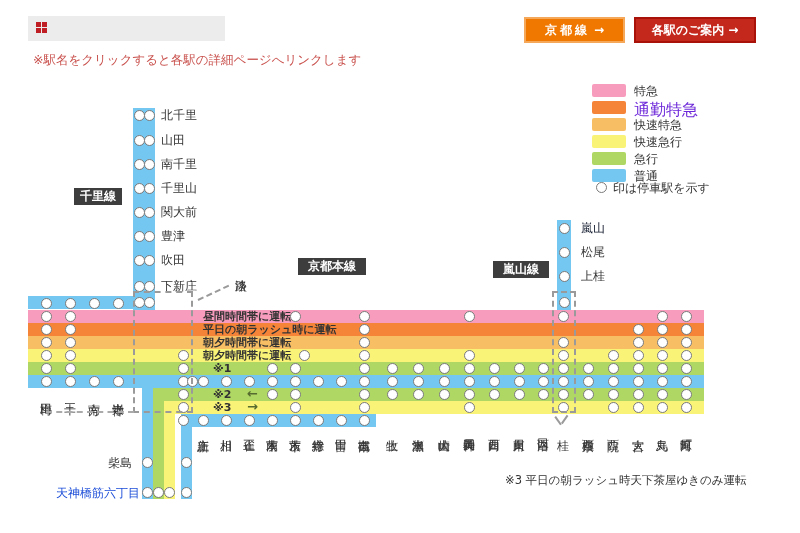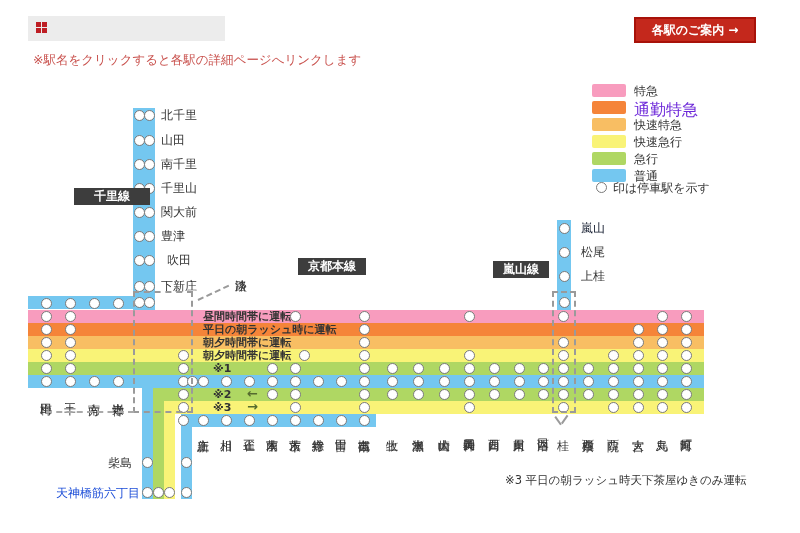"京都線 →" div.abs { html: none -> <div><span>京都線</span><span>→</span></div> }
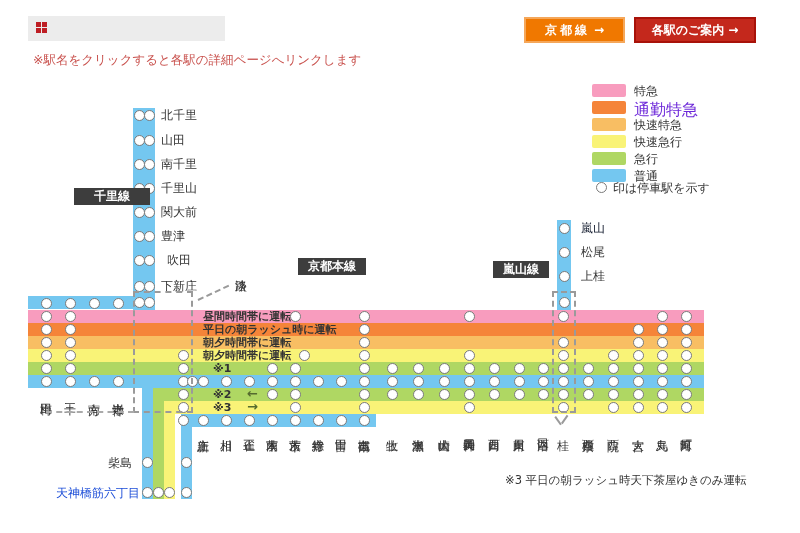"千里線" .box-senri { width: 76px -> 48px }
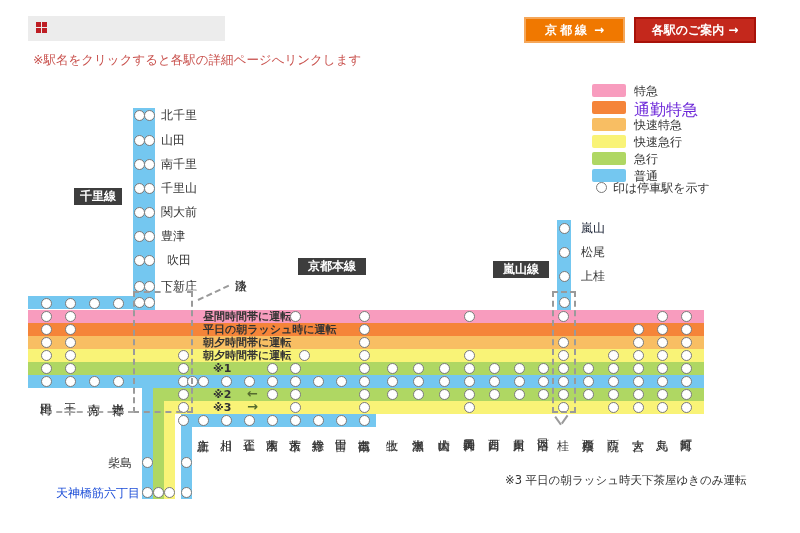"吹田" div { left: 167px -> 161px }
